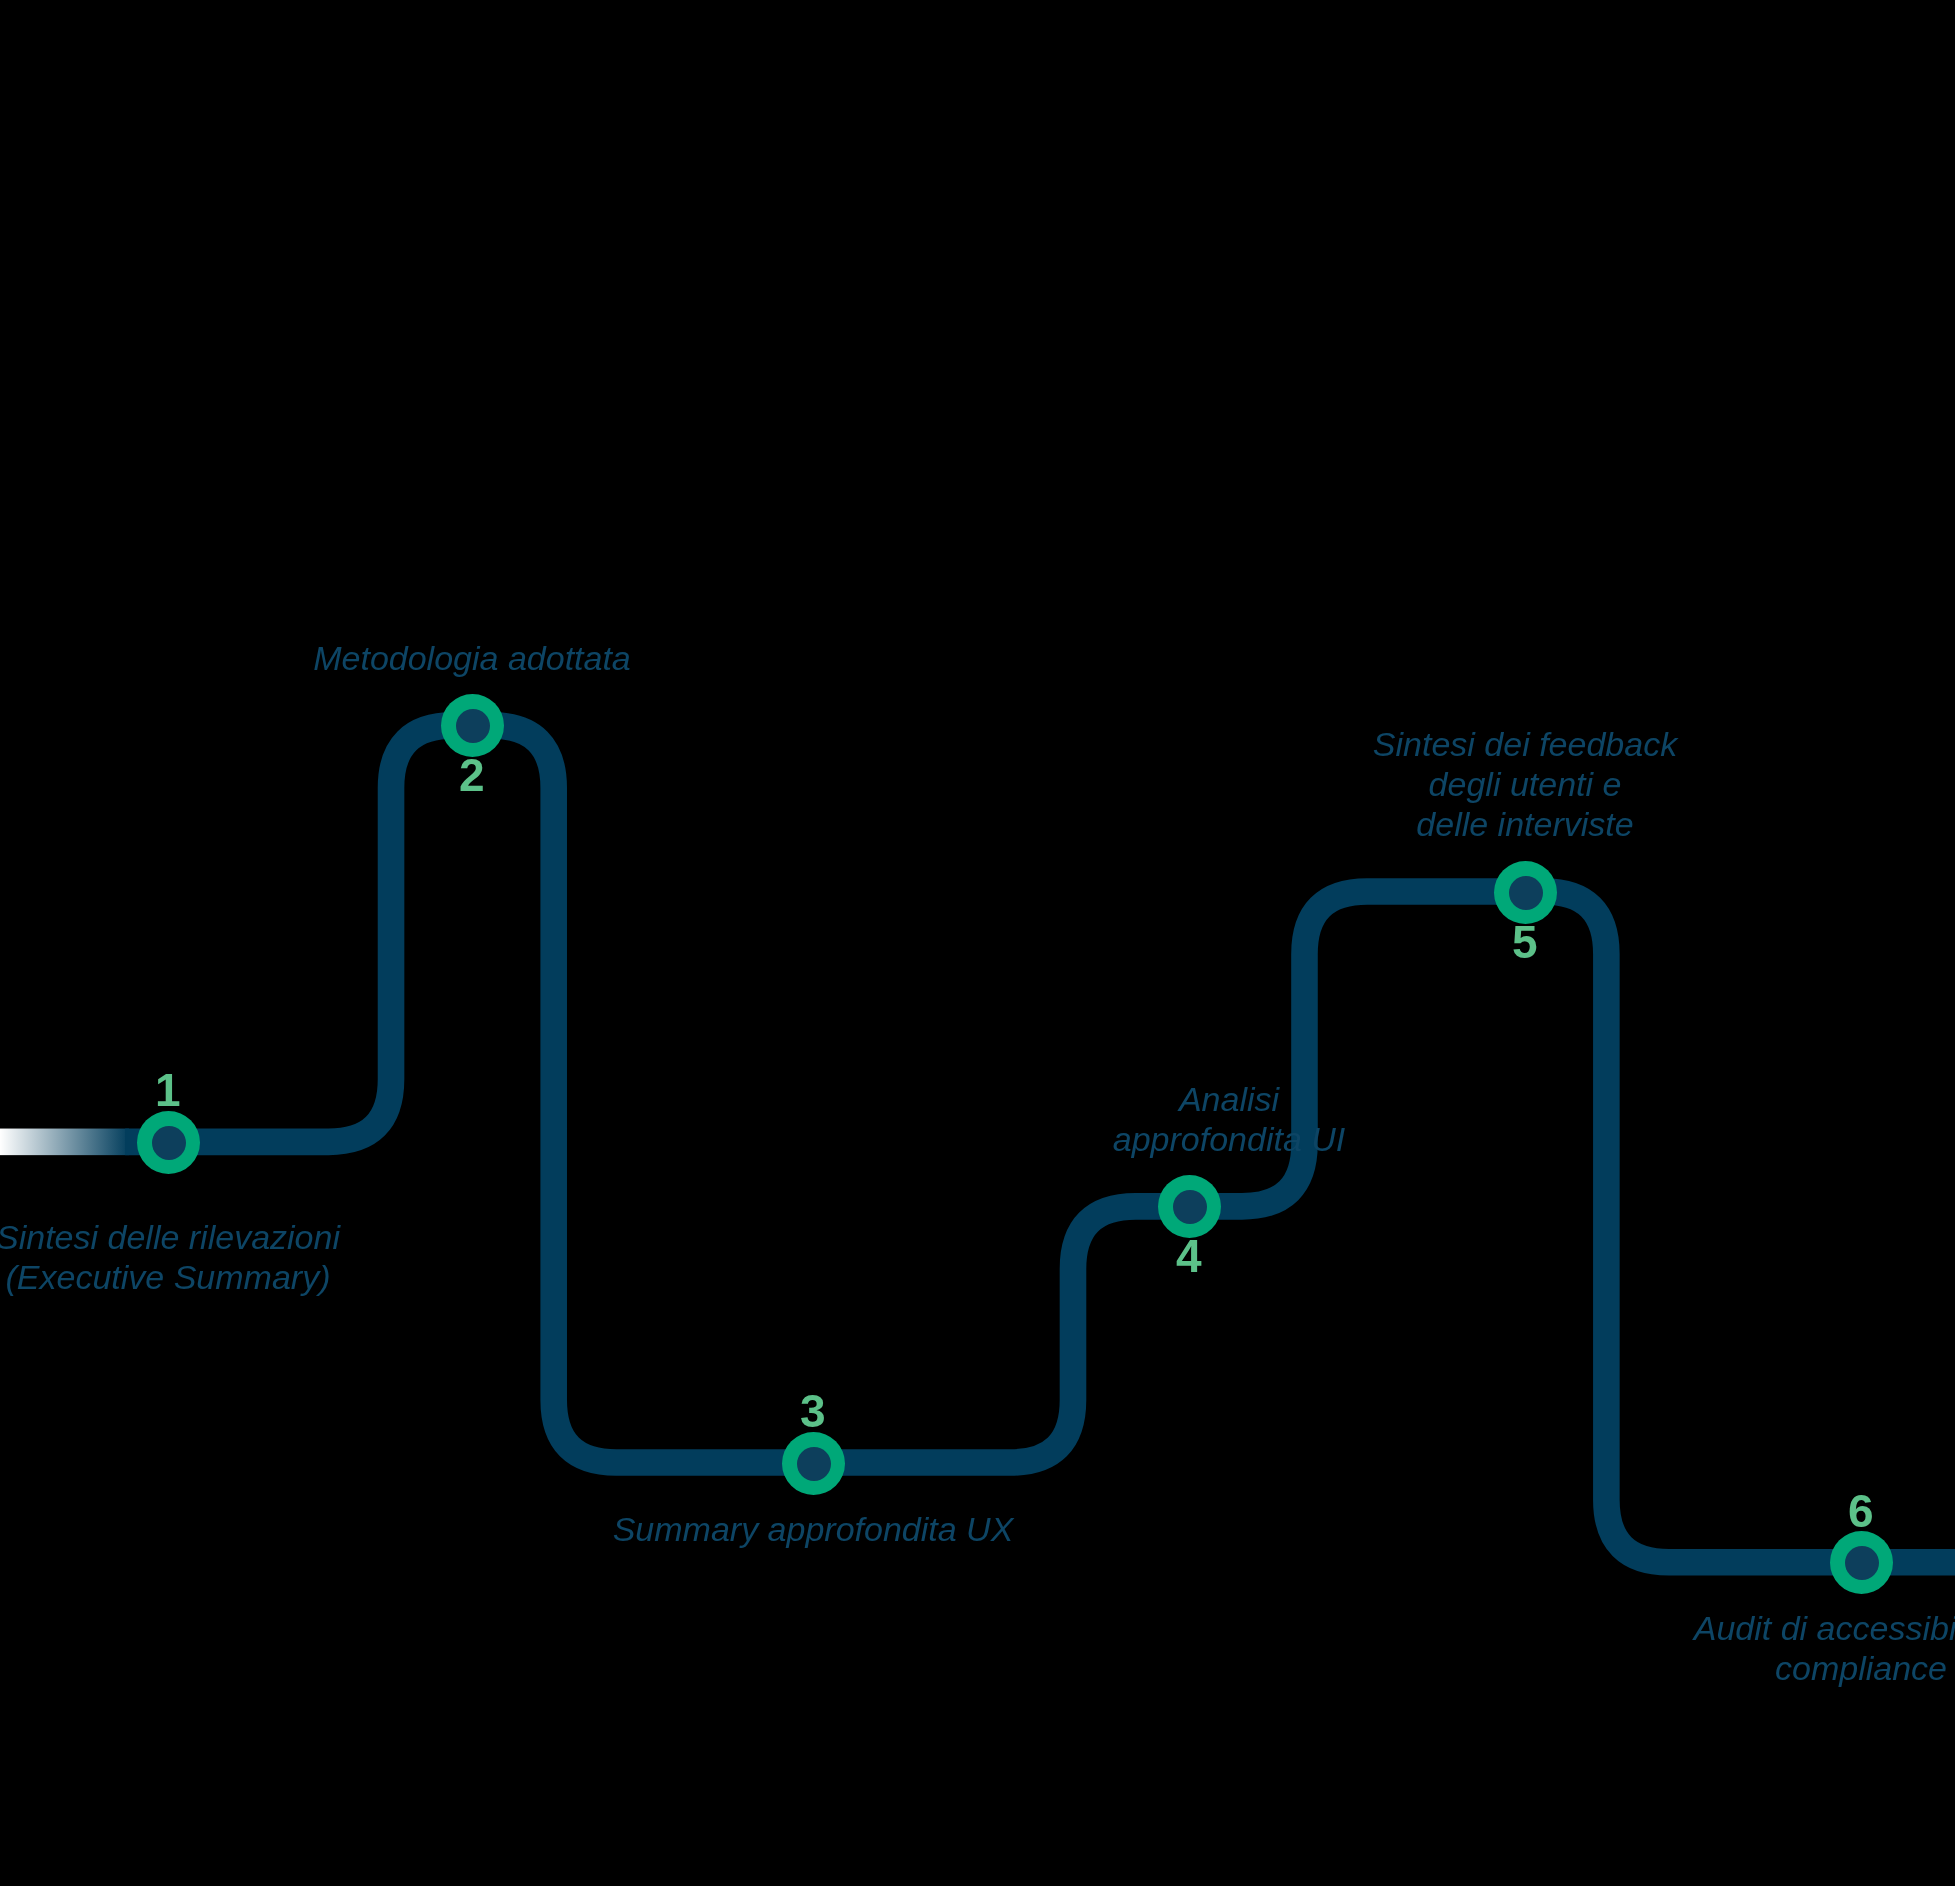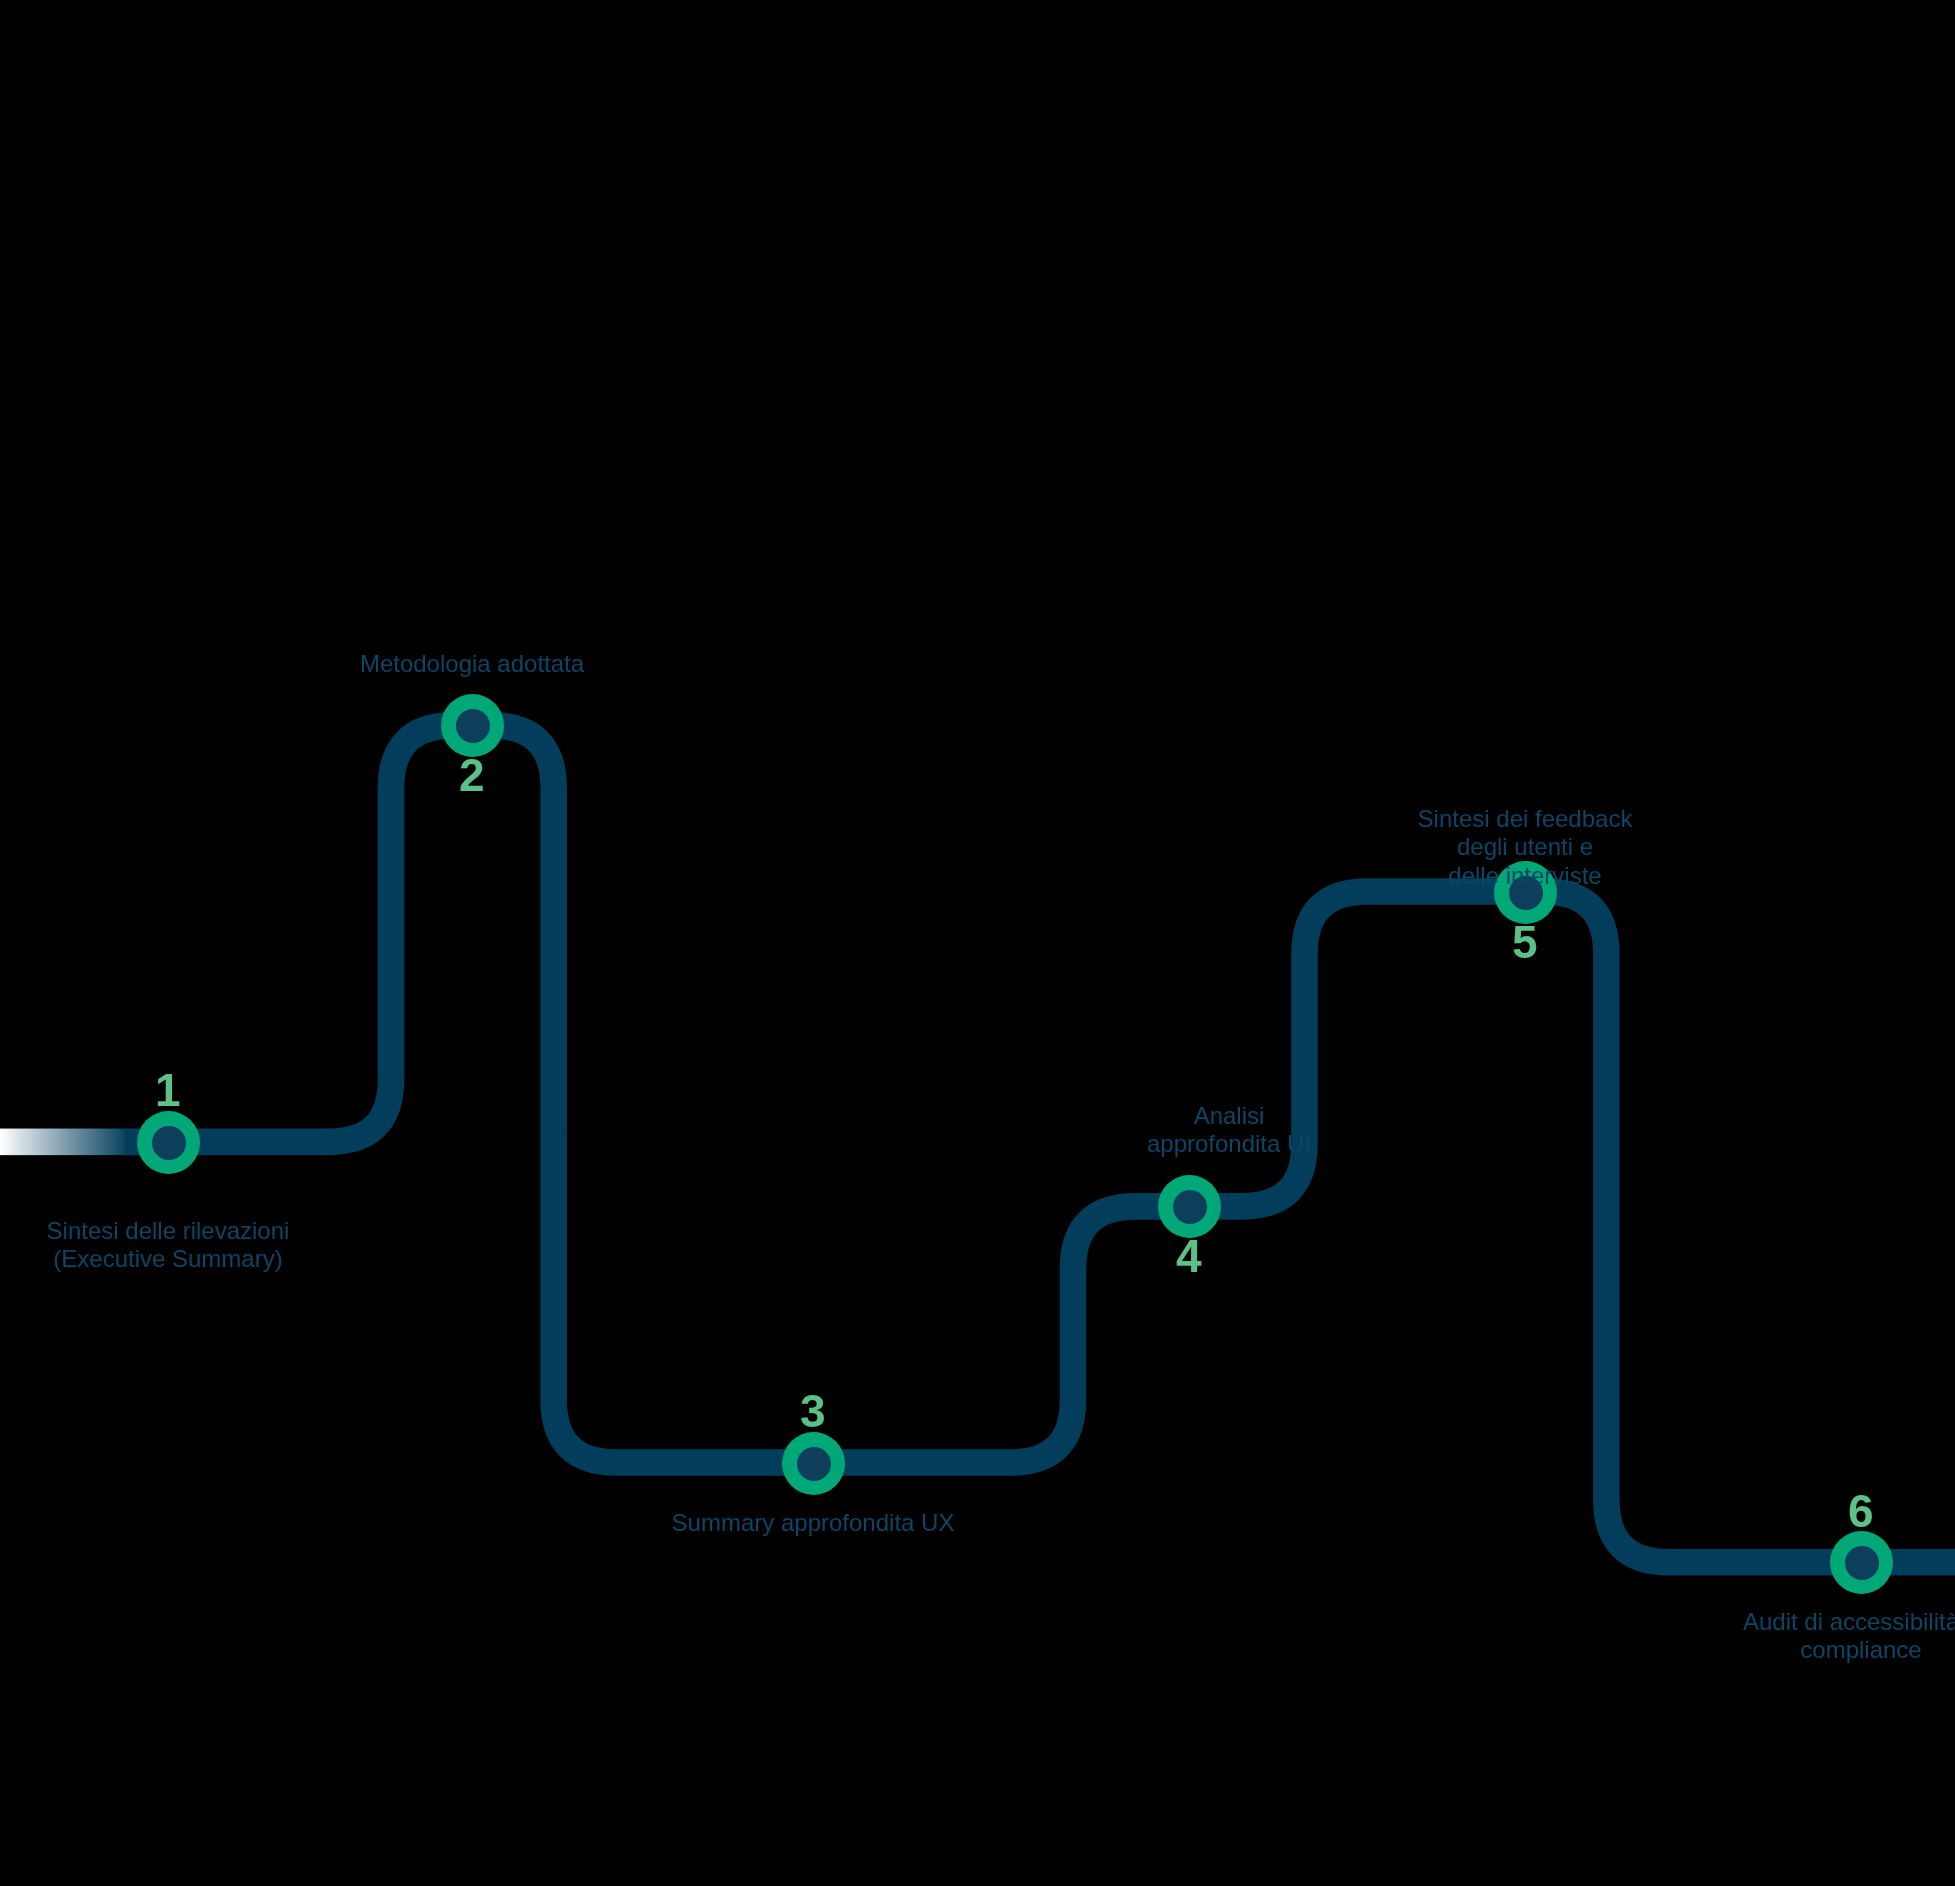"Metodologia adottata" .step-label { font-size: 24px -> 34px; font-style: none -> italic }
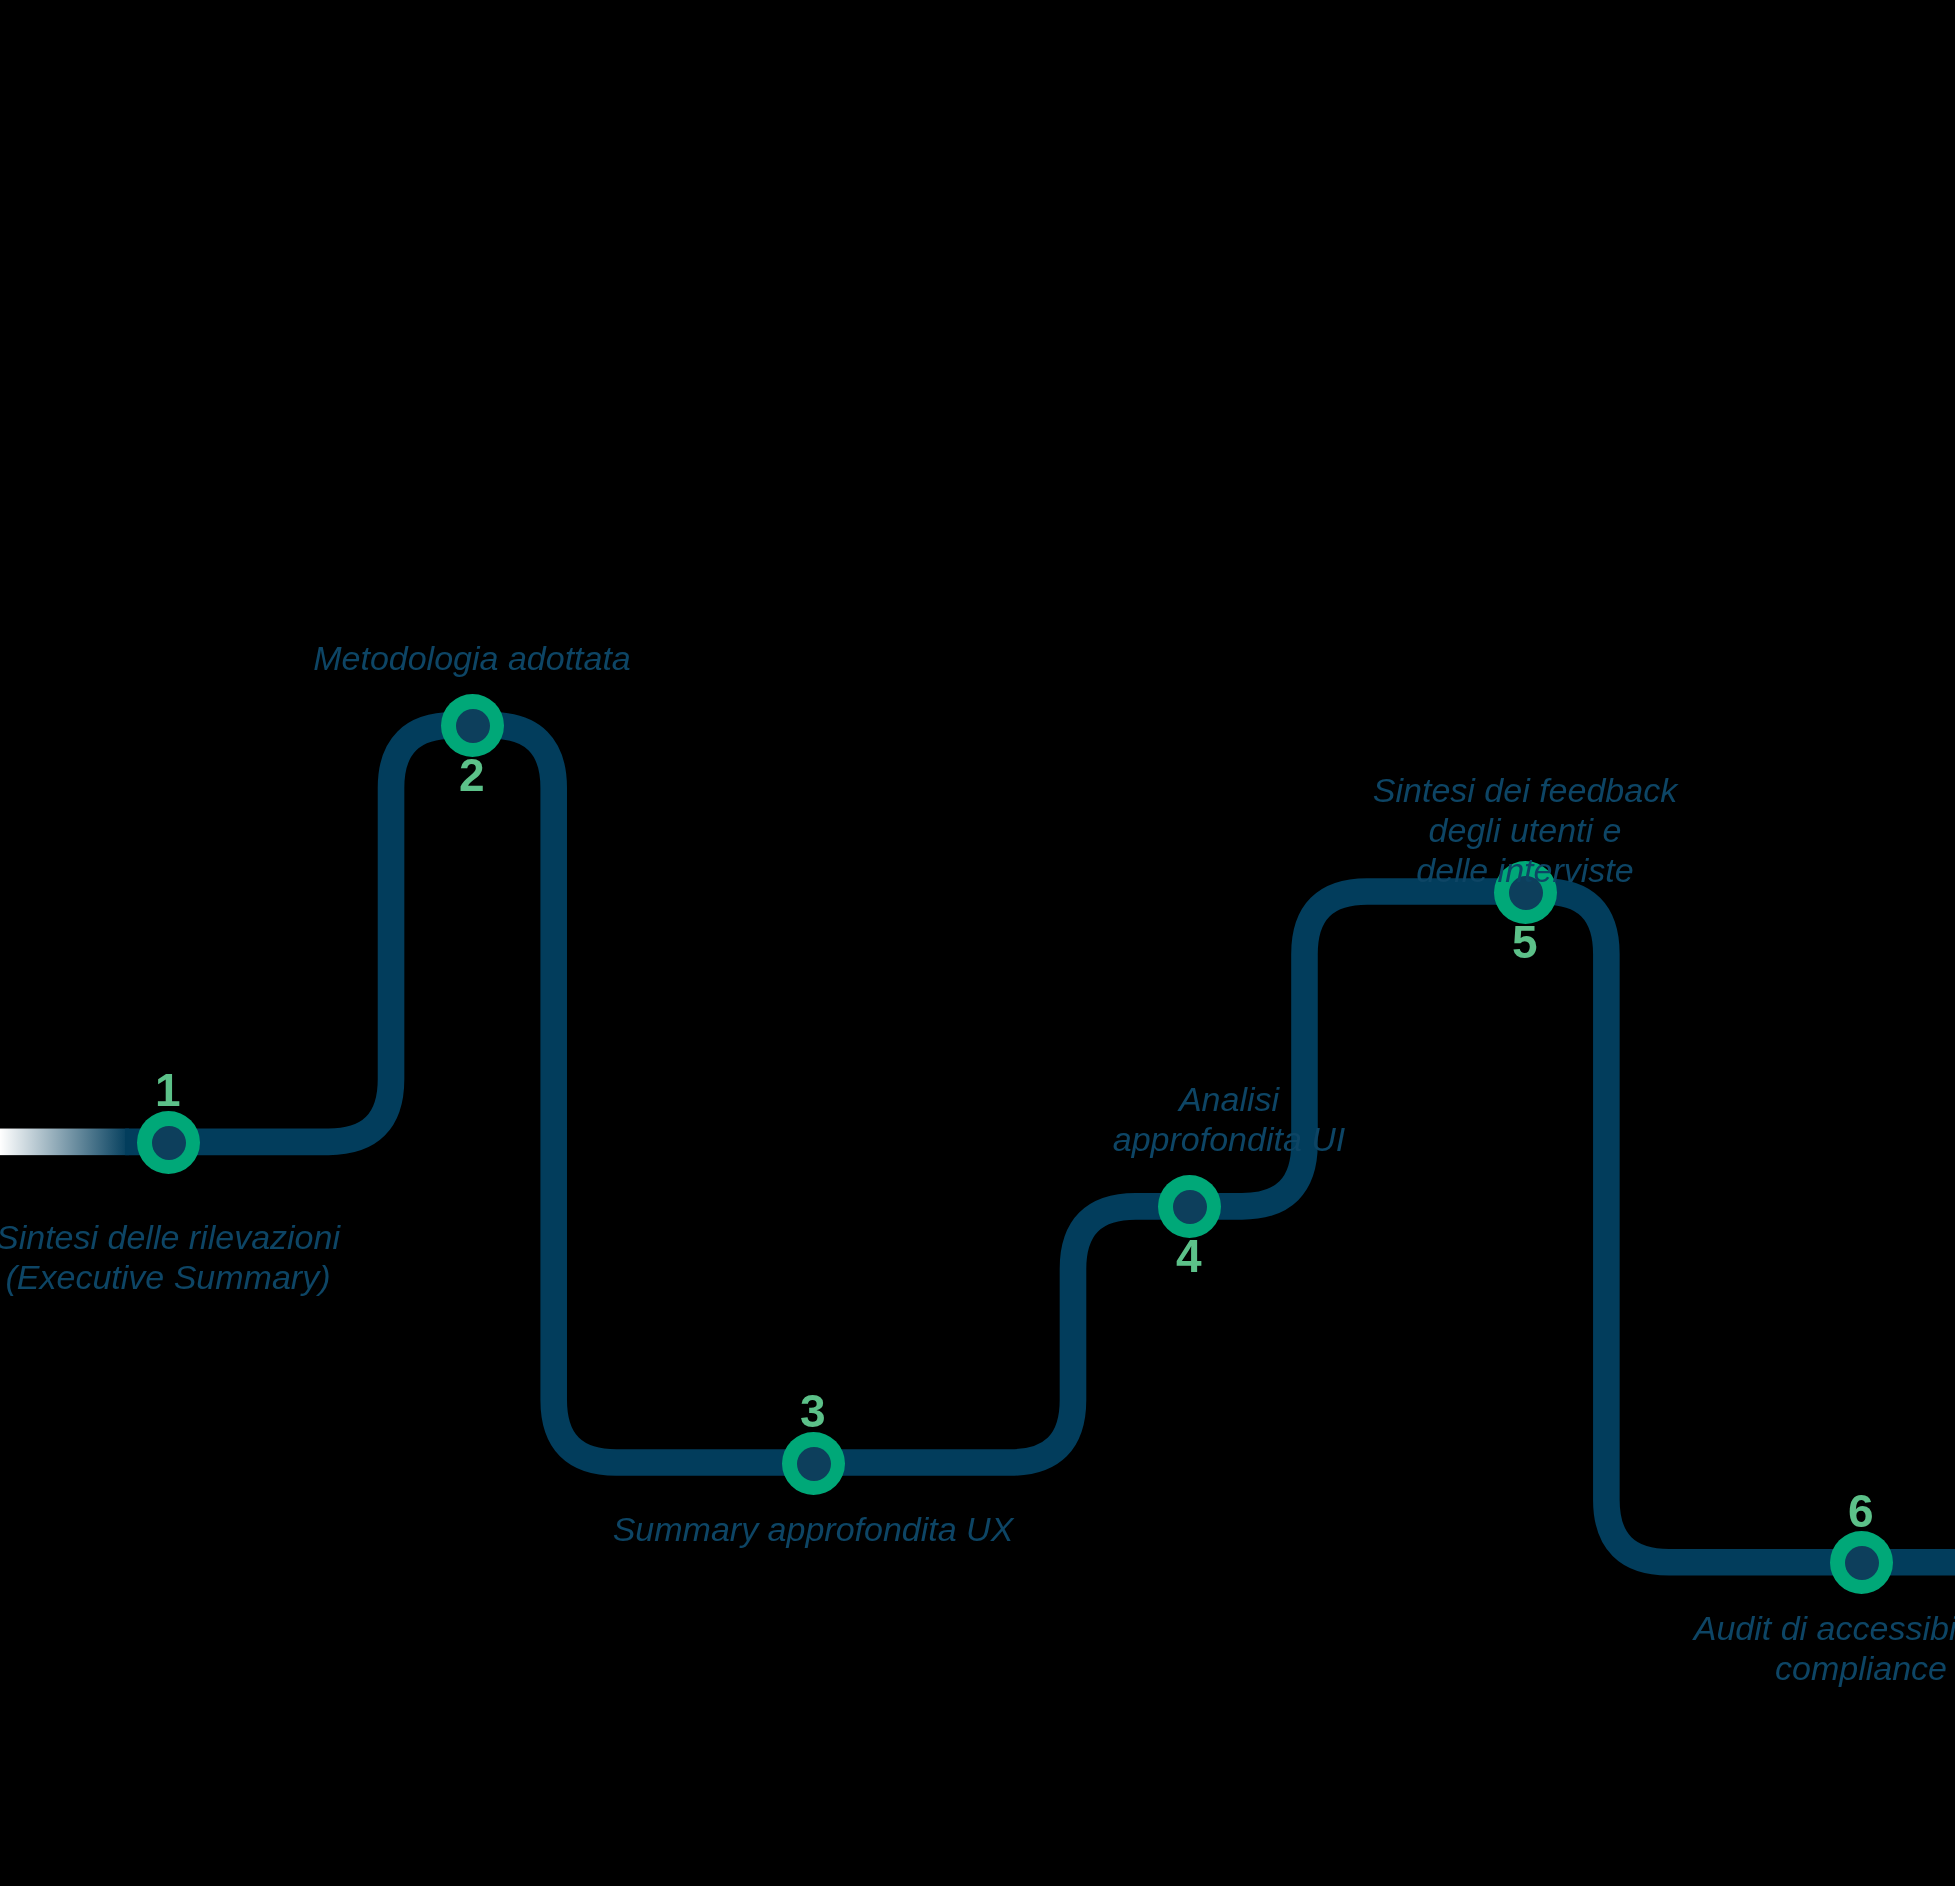"Sintesi dei feedback" div.step-label { top: 890px -> 844px }
